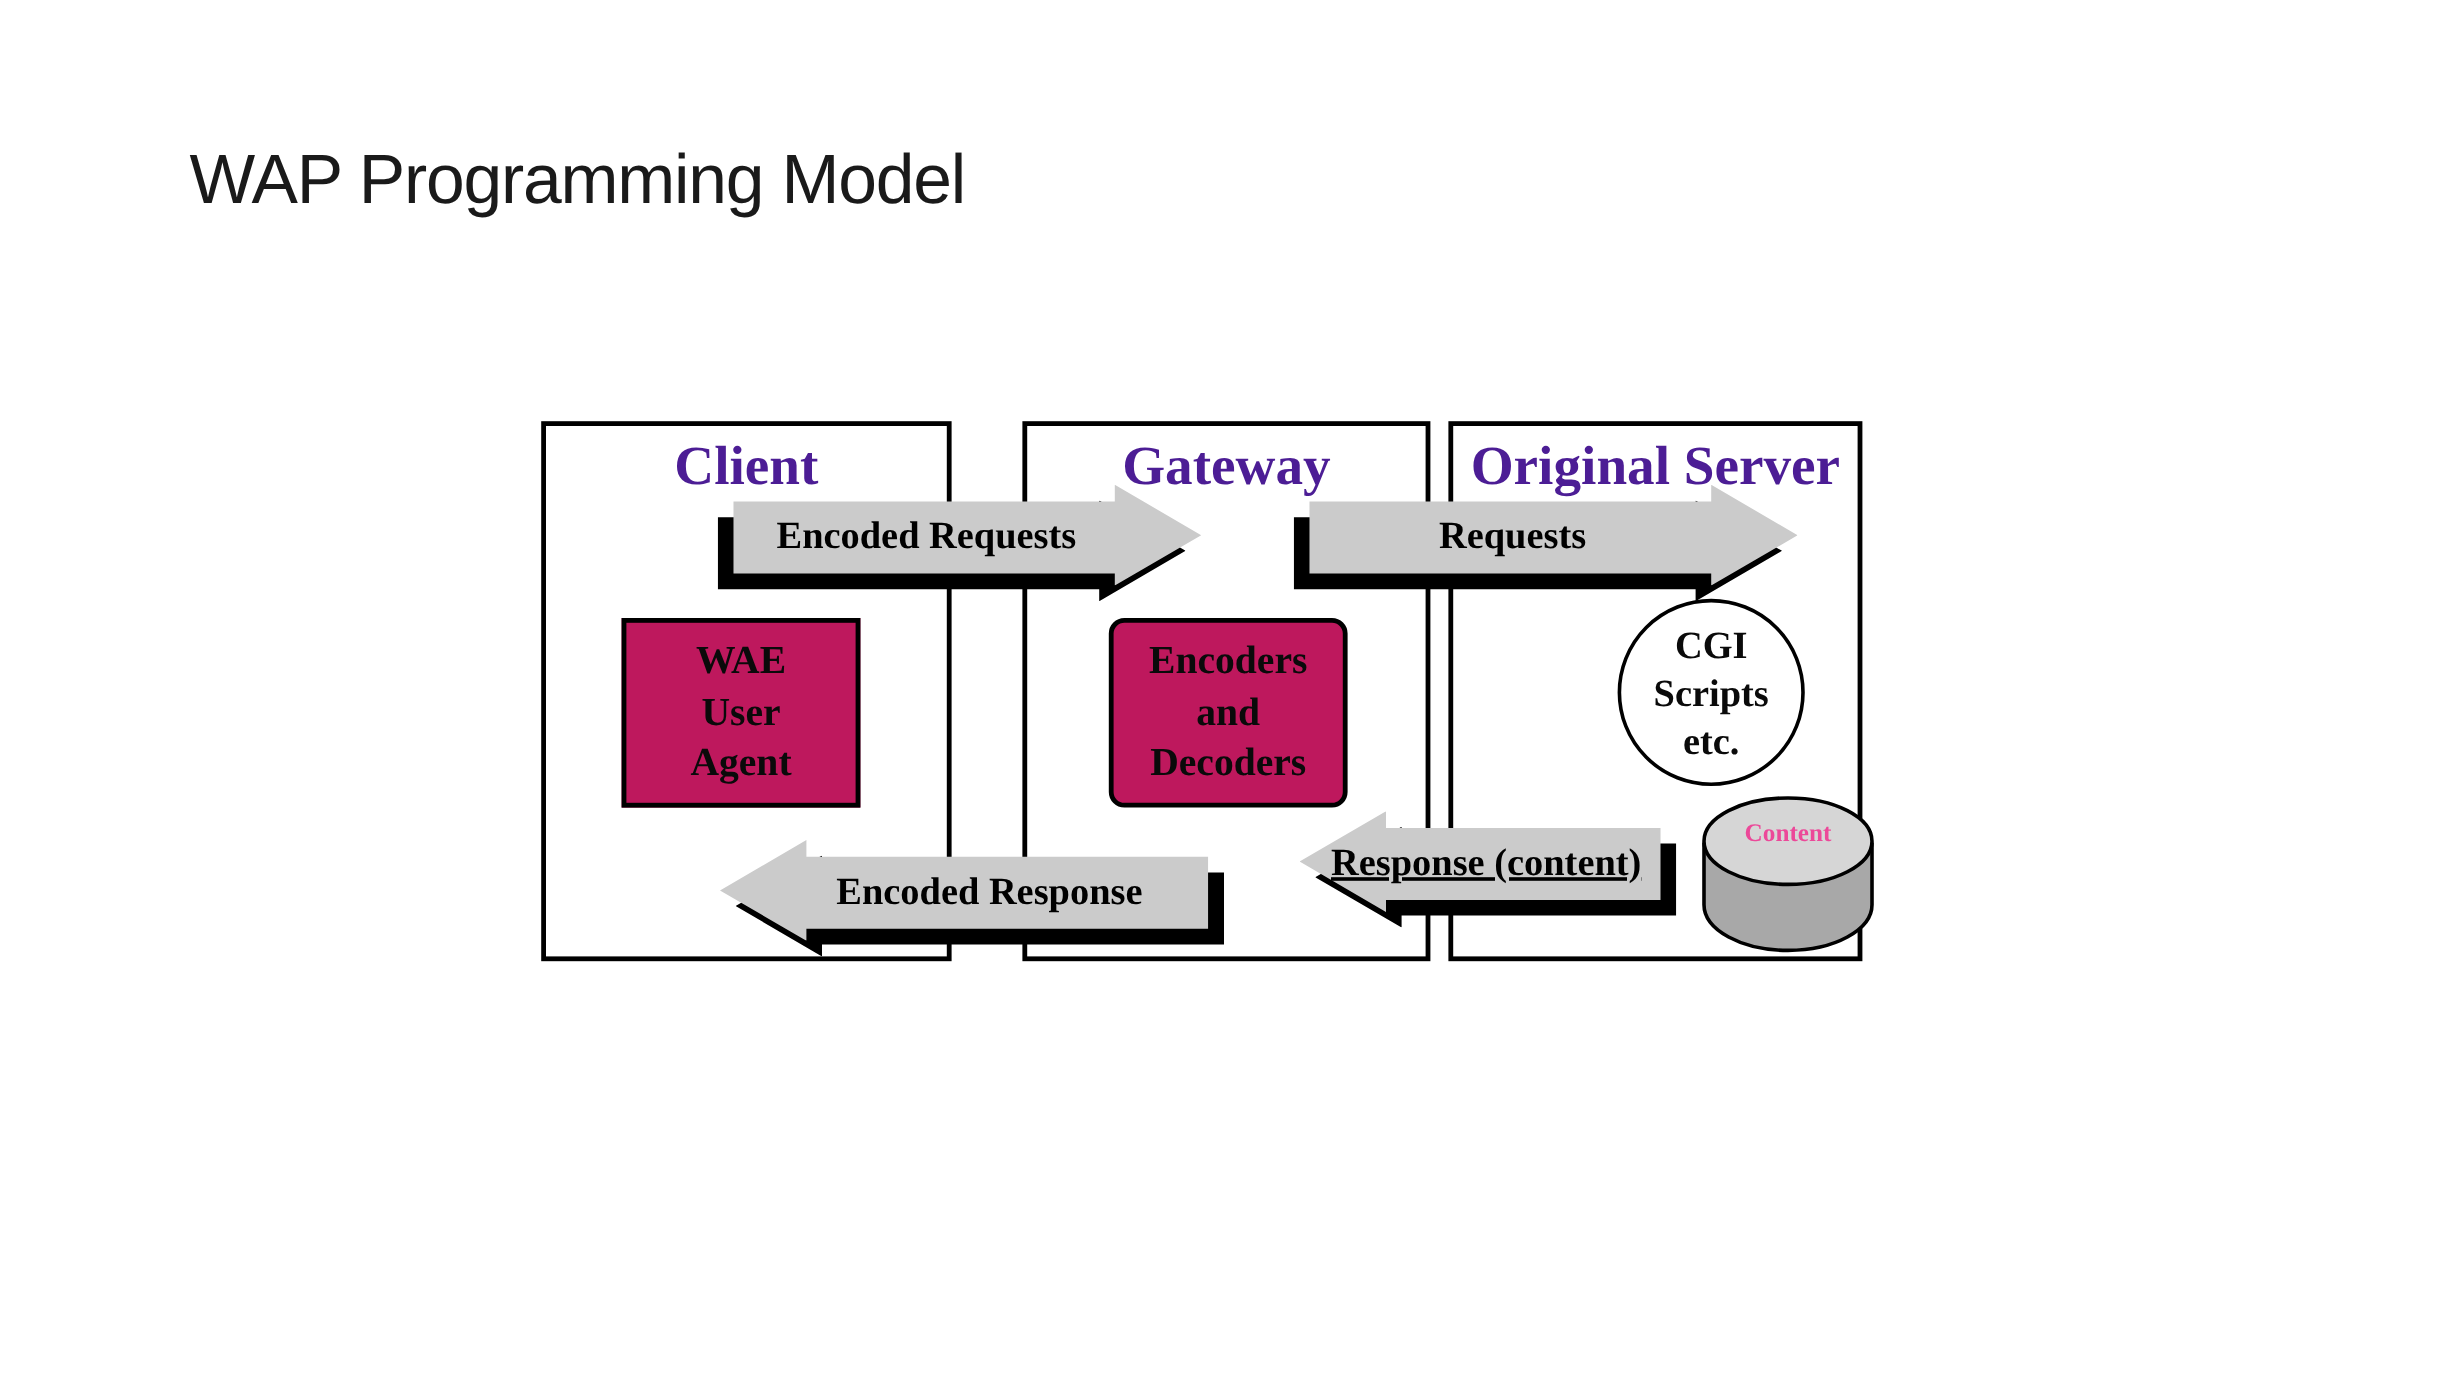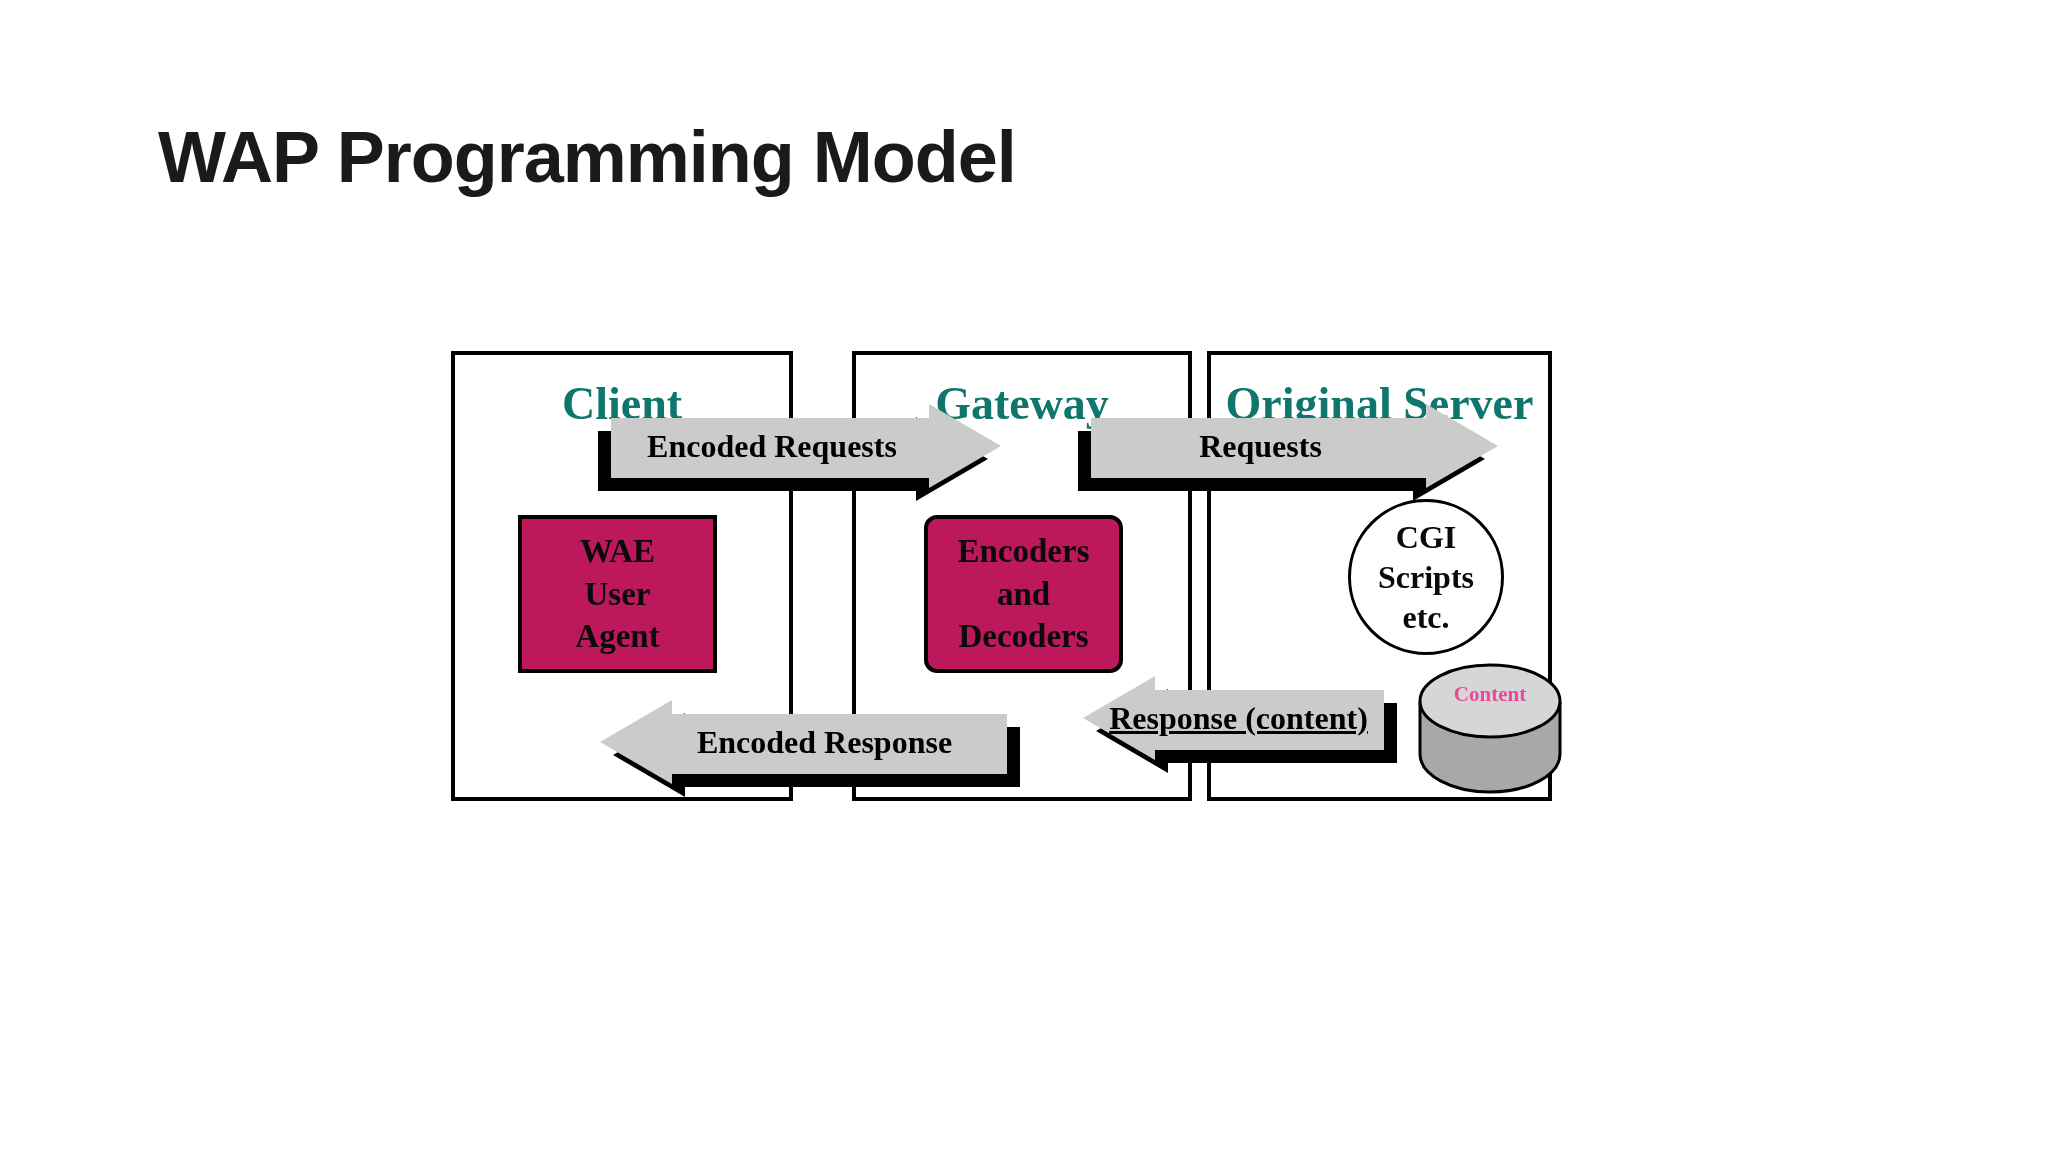"WAP Programming Model" .slide-title { font-size: 72px -> 58px; font-weight: 700 -> 400 }
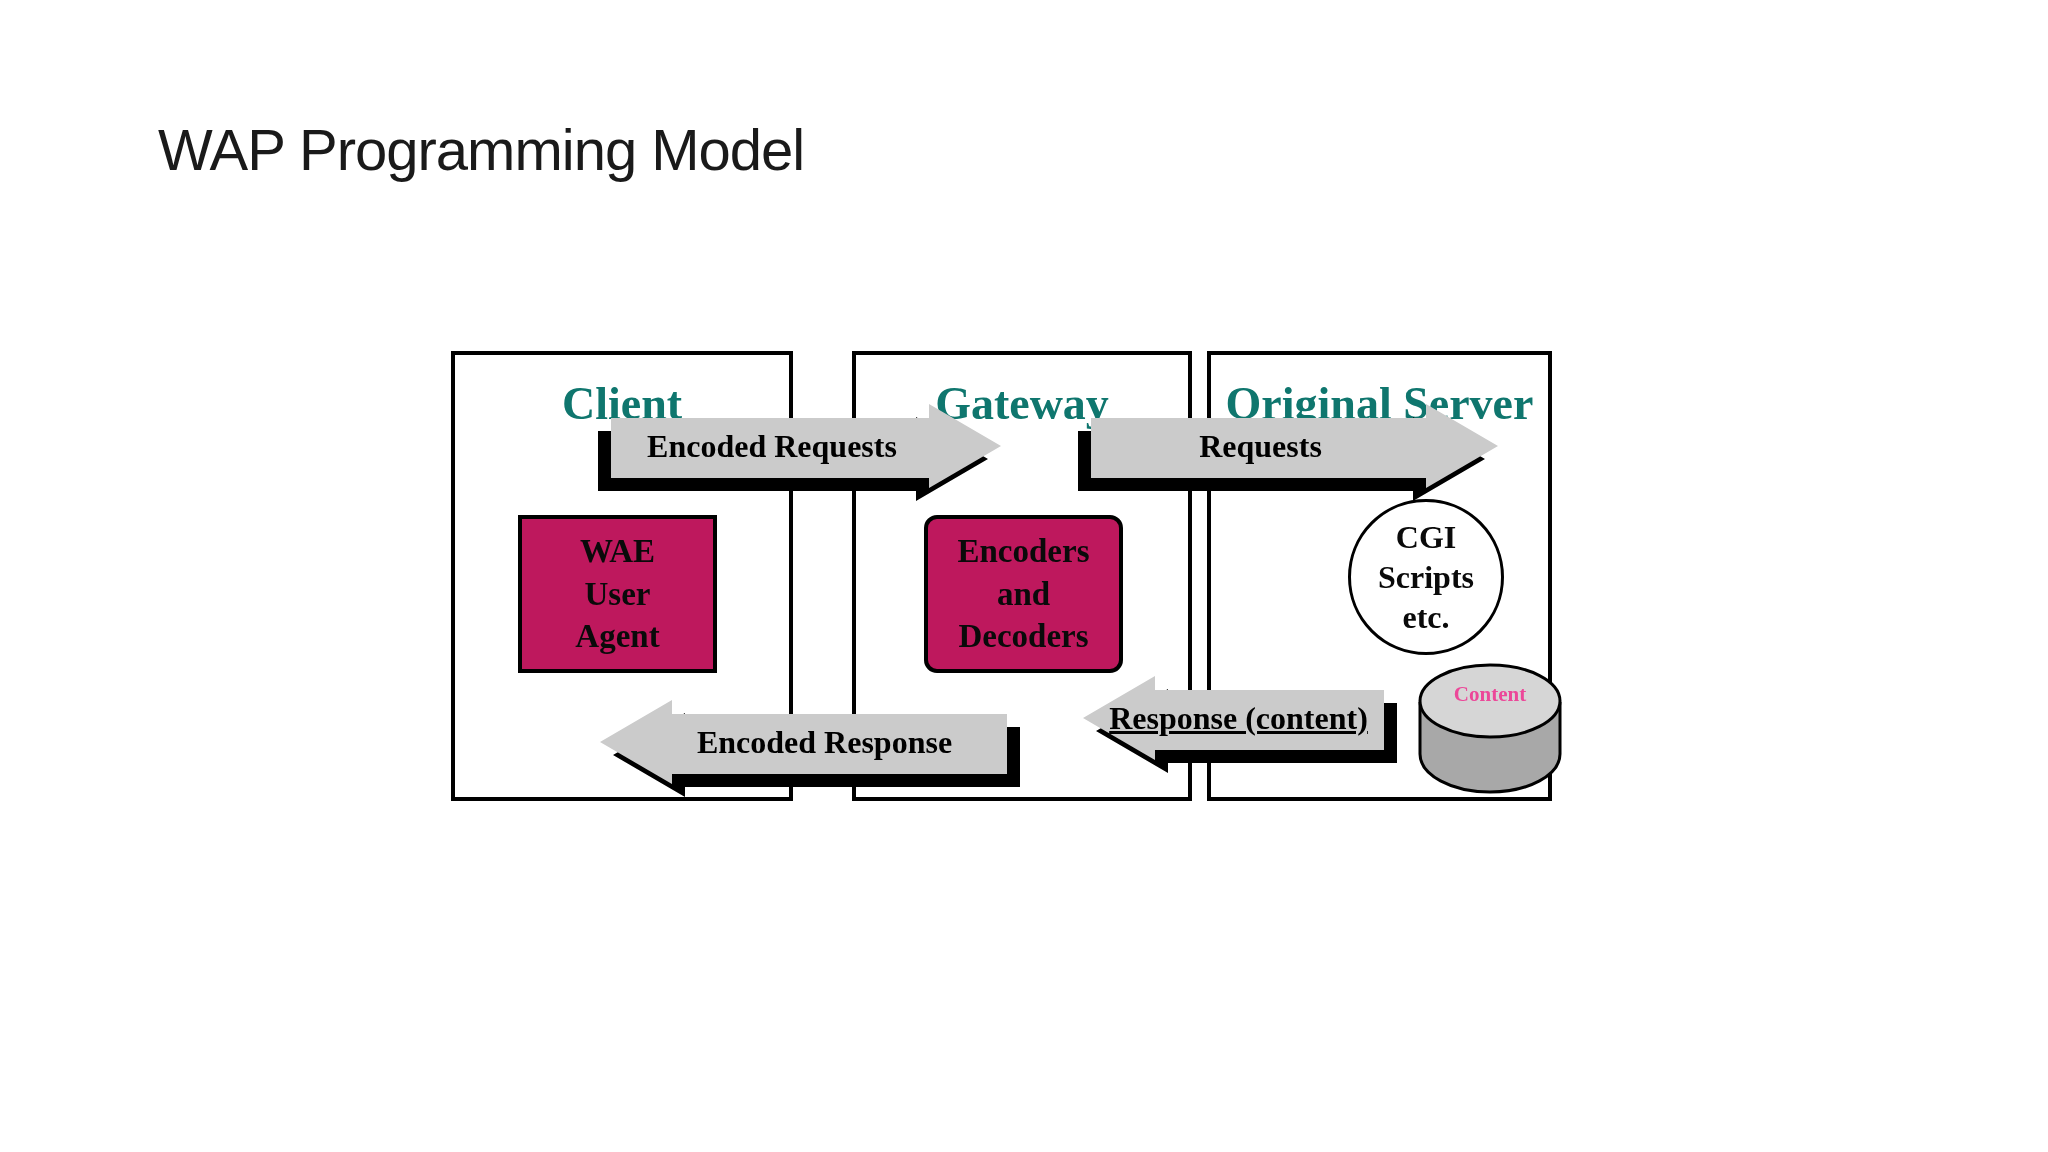"Client" .outer-box .box-title { color: #0f766e -> #4c1d95; margin-top: 22px -> 6px }
